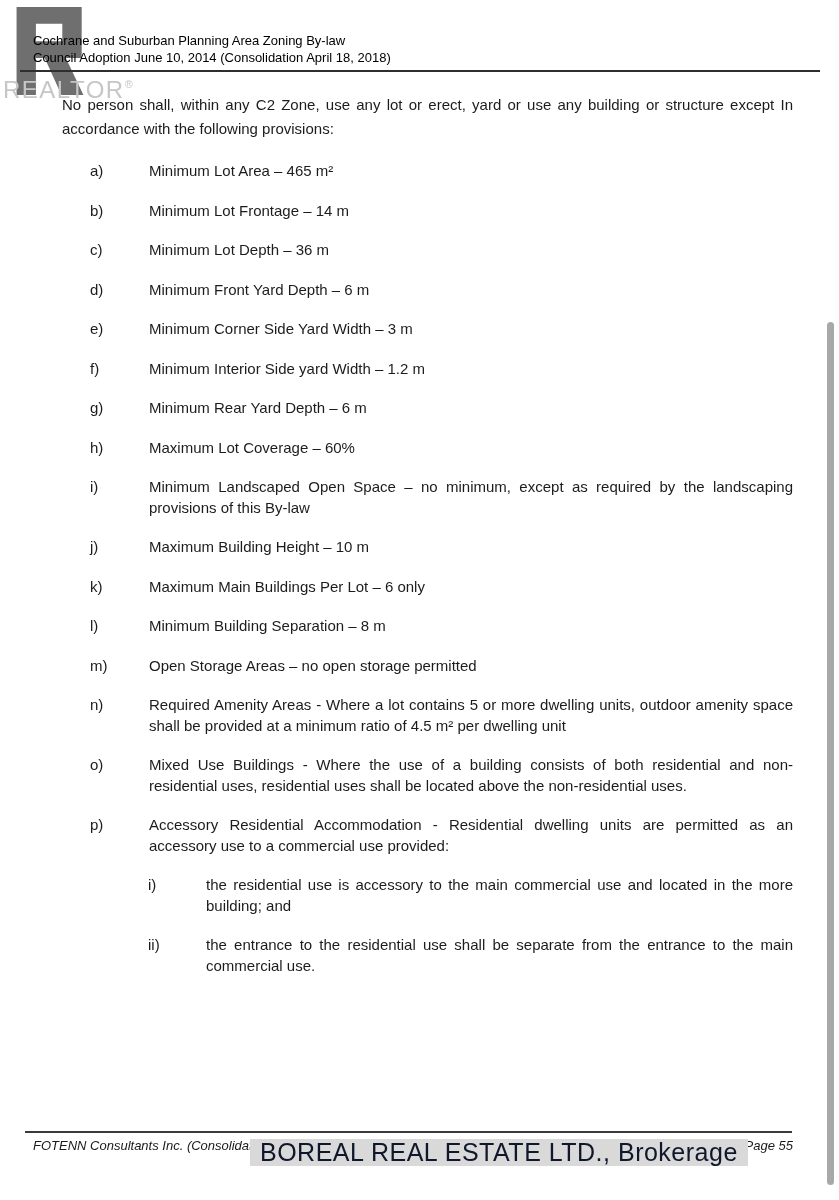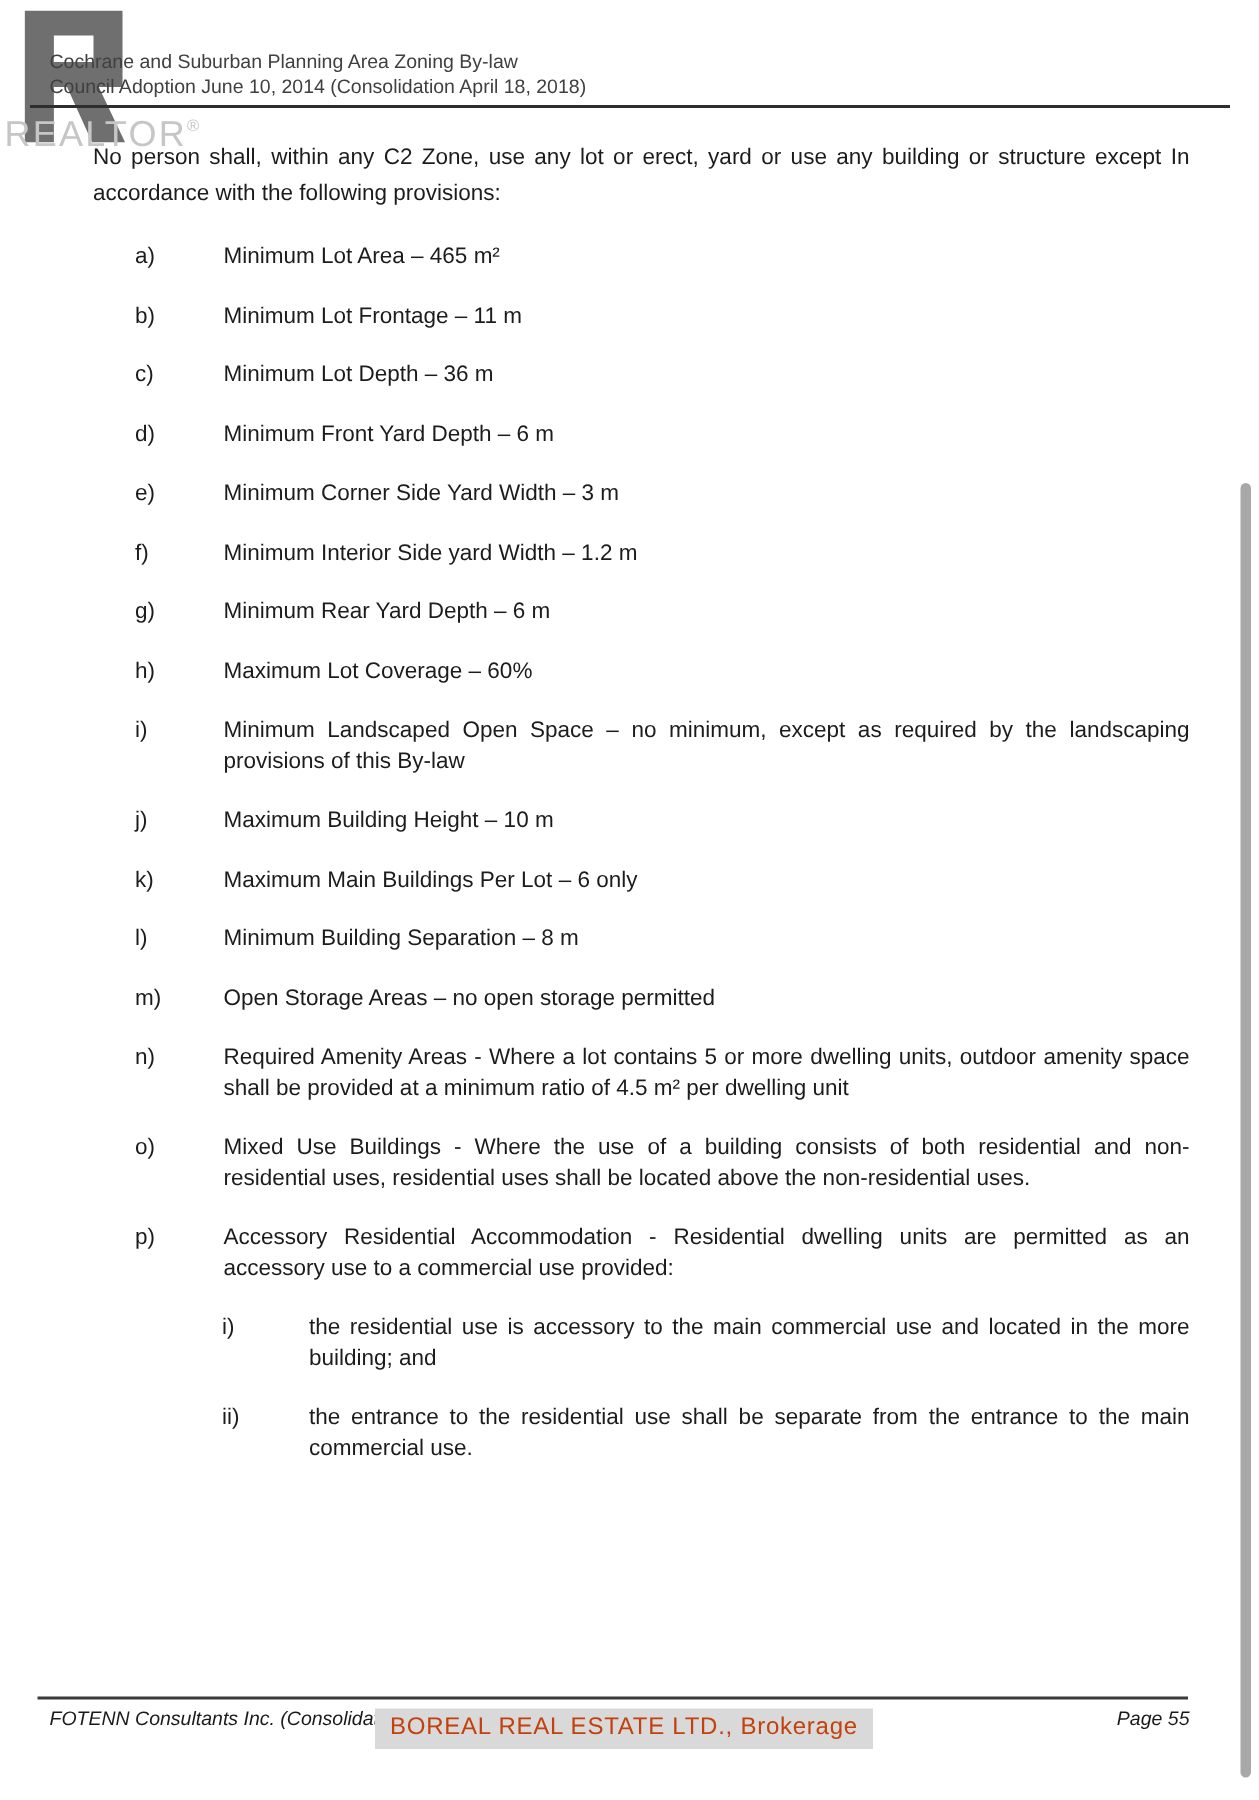"Cochrane and Suburban Planning Area" .hdr { color: #404040 -> #000000 }
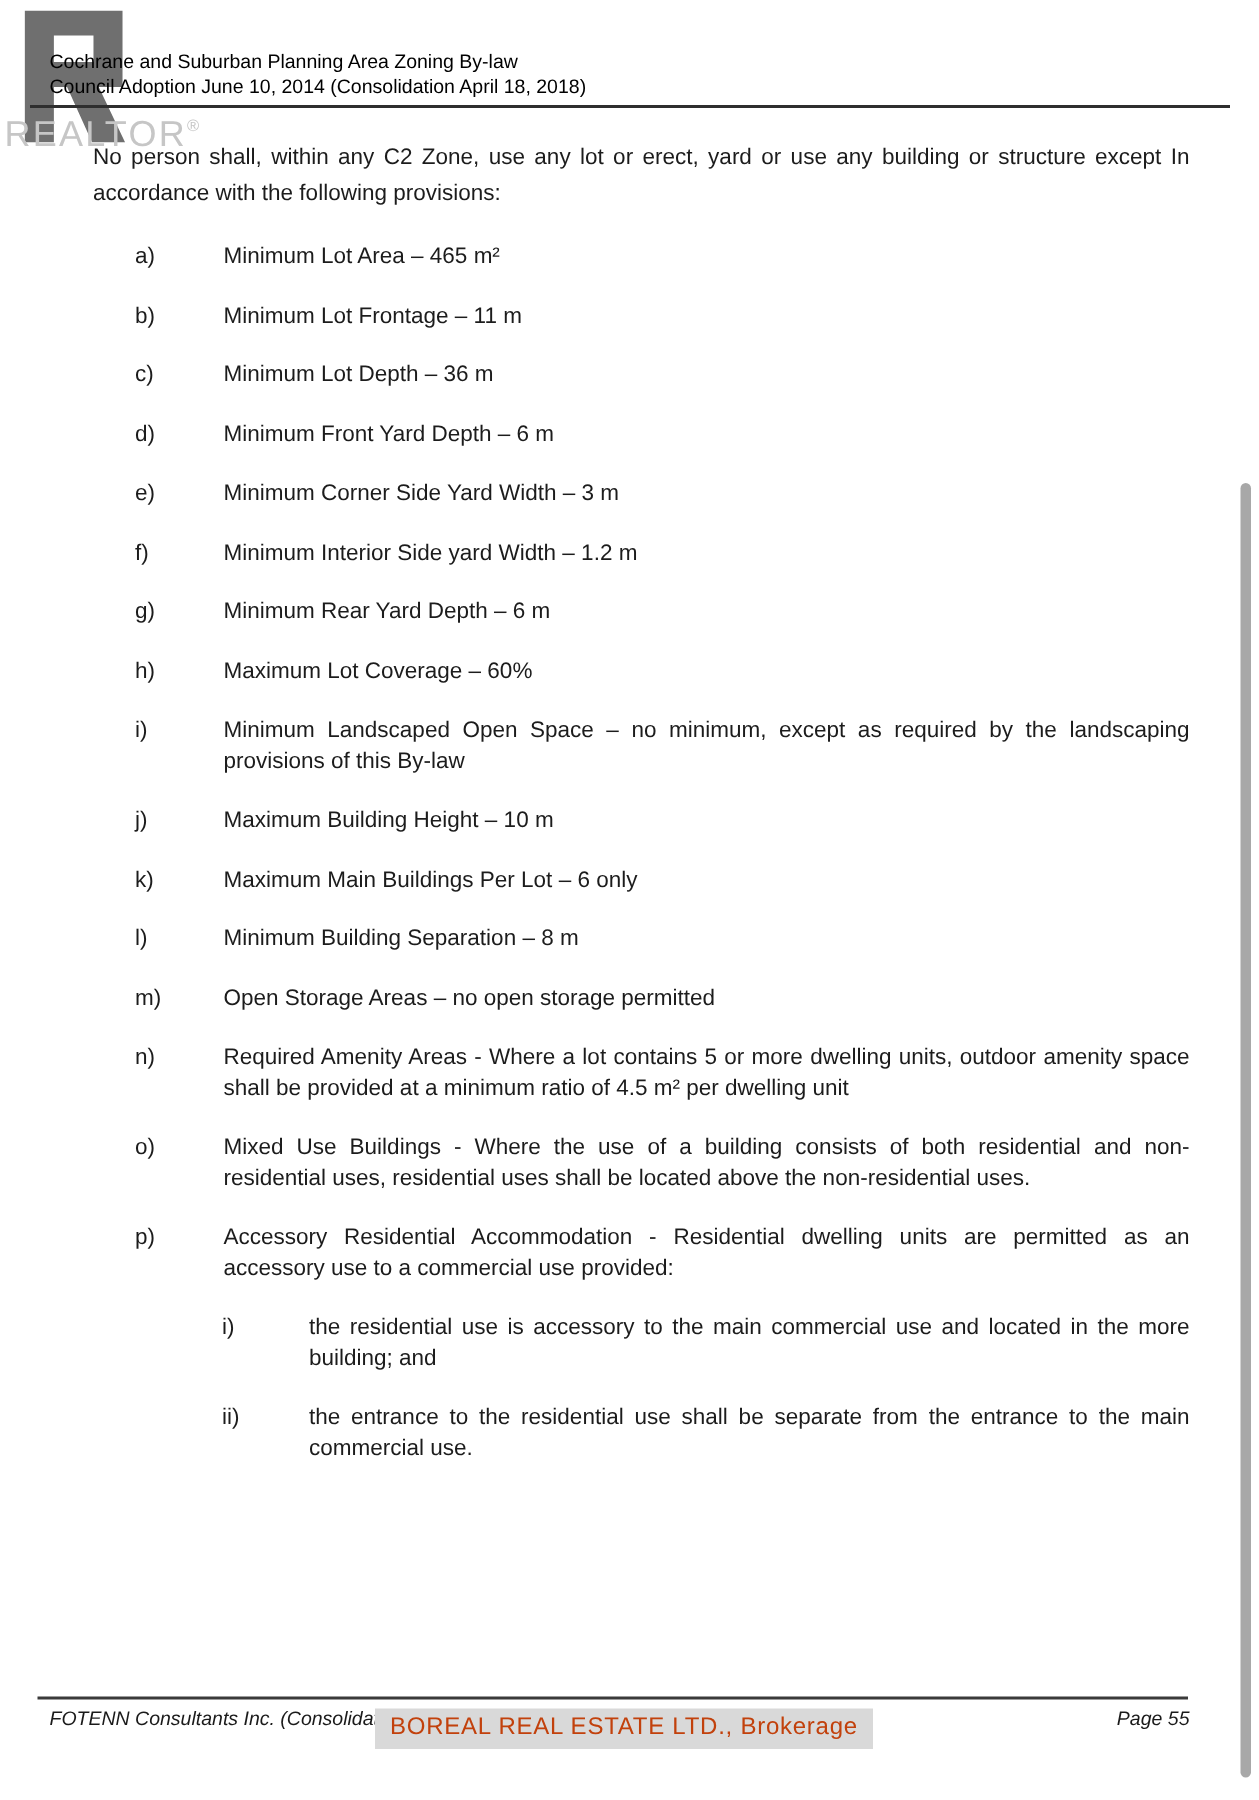"Minimum Lot Frontage – 11" p.txt { text: 11 -> 14 }
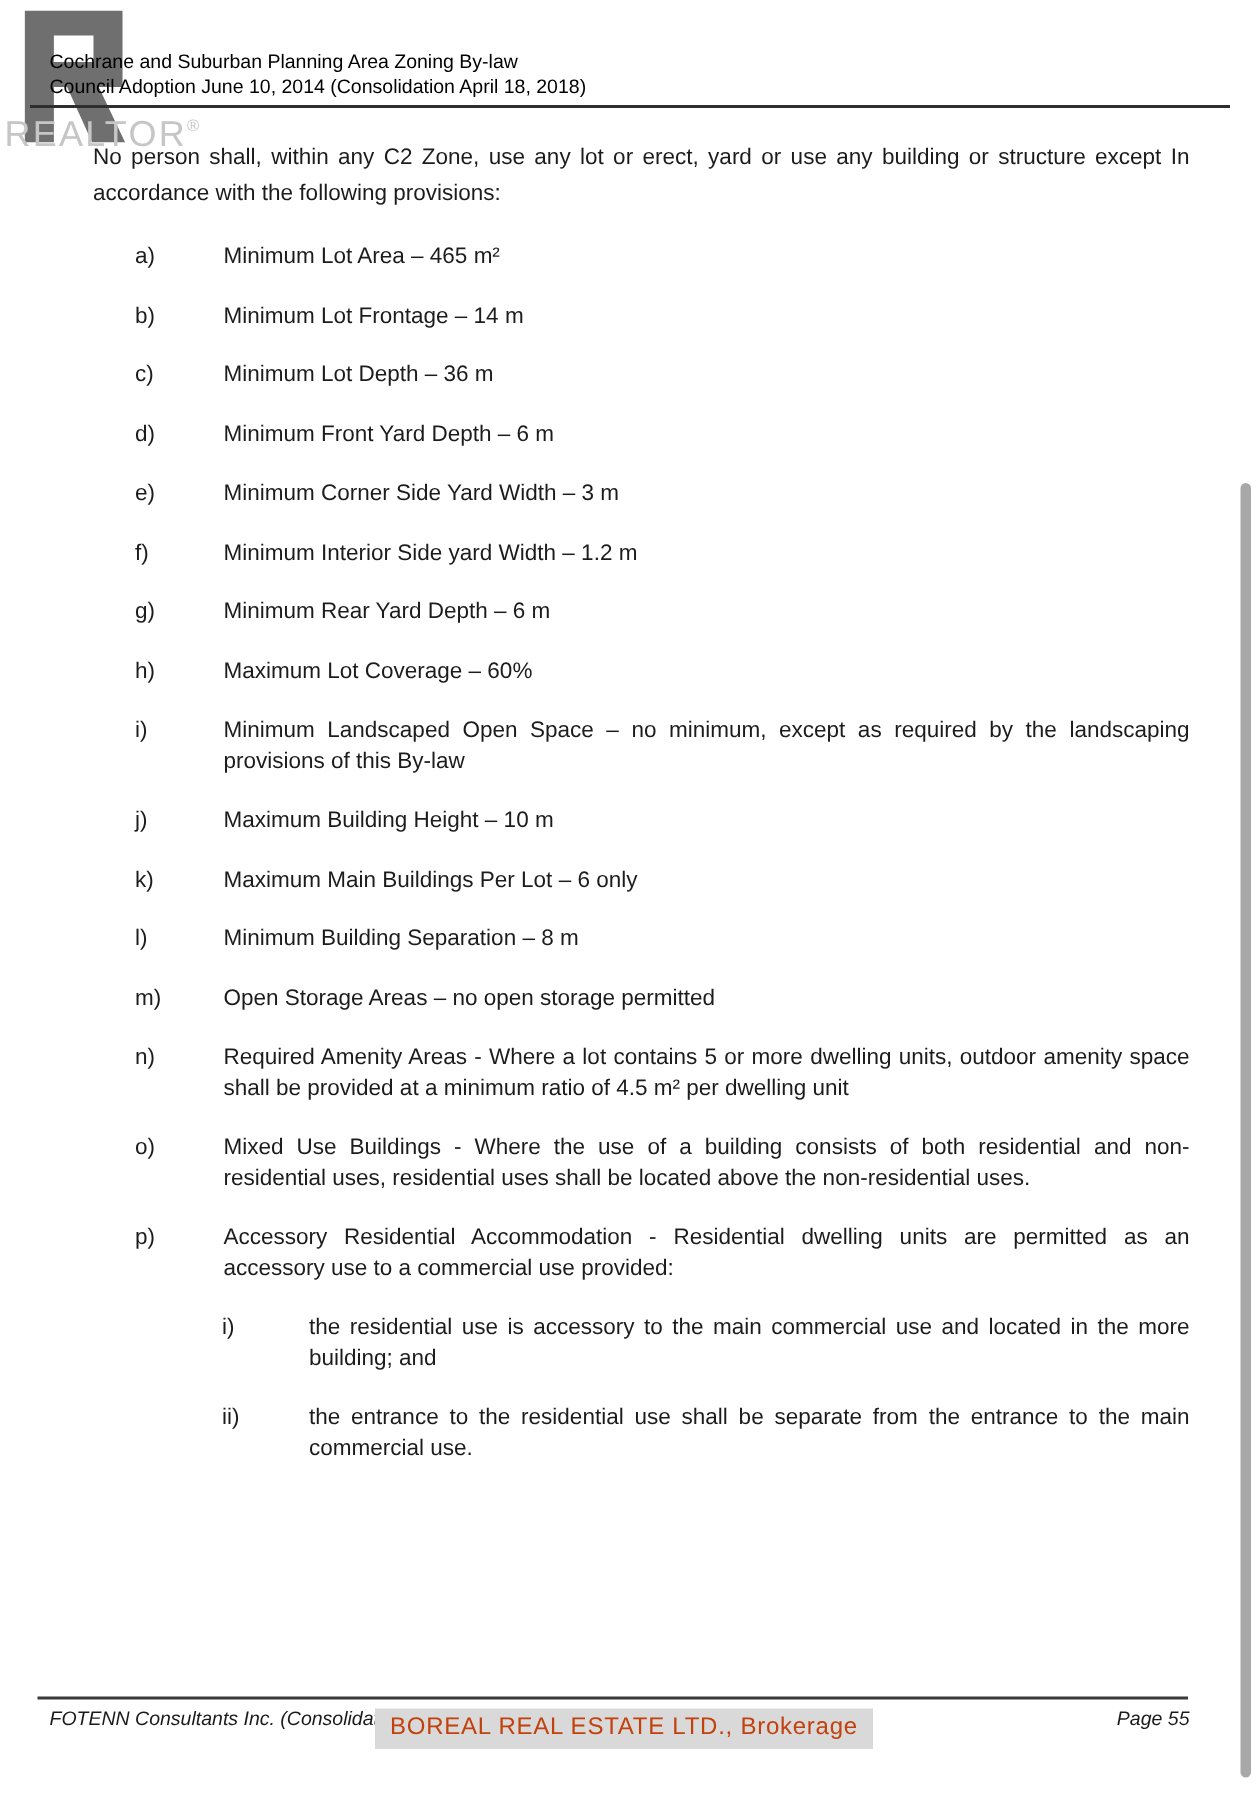"BOREAL REAL ESTATE LTD., Brokerage" .brokerage-band { color: #c2410c -> #0f172a; font-size: 16px -> 25px }
